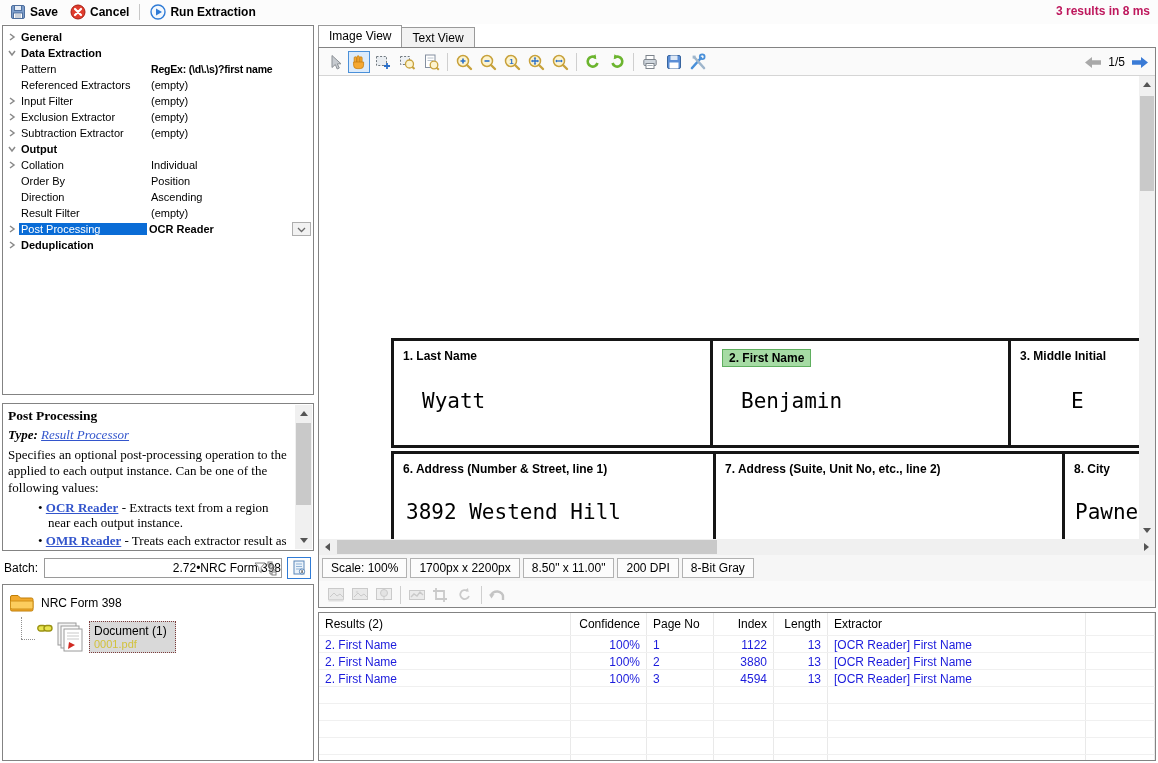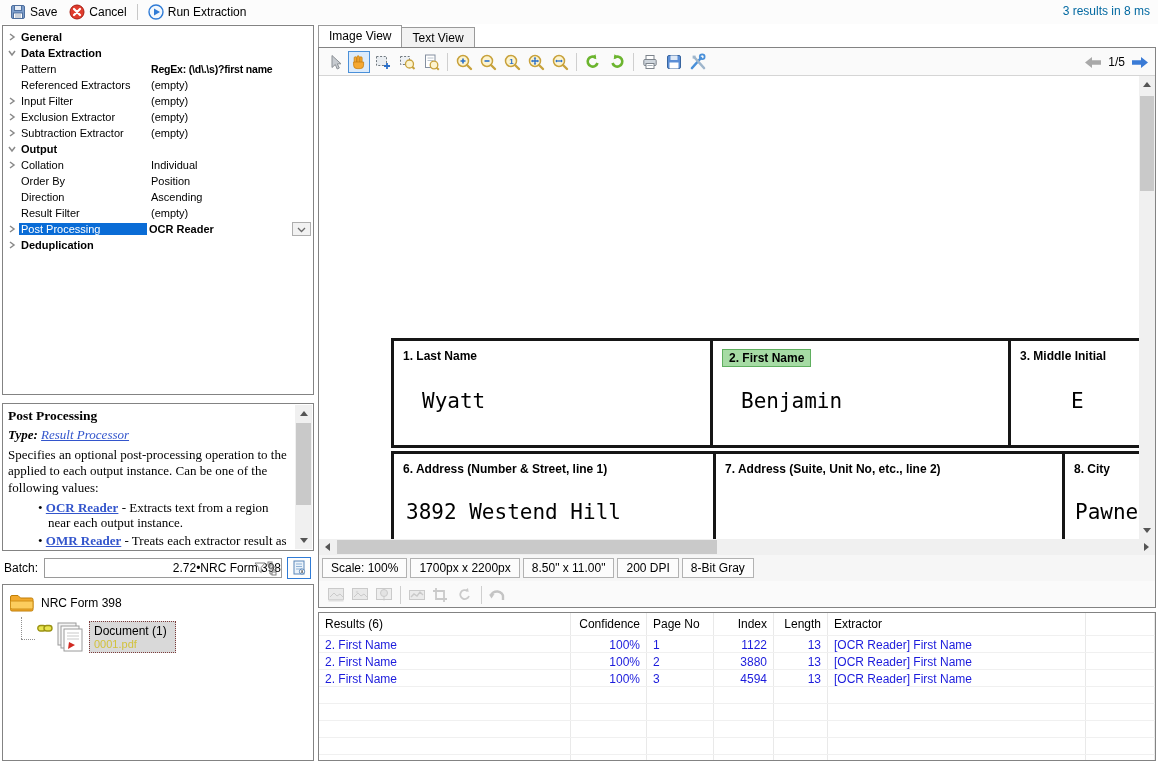"Save" .topbar { font-weight: none -> bold }
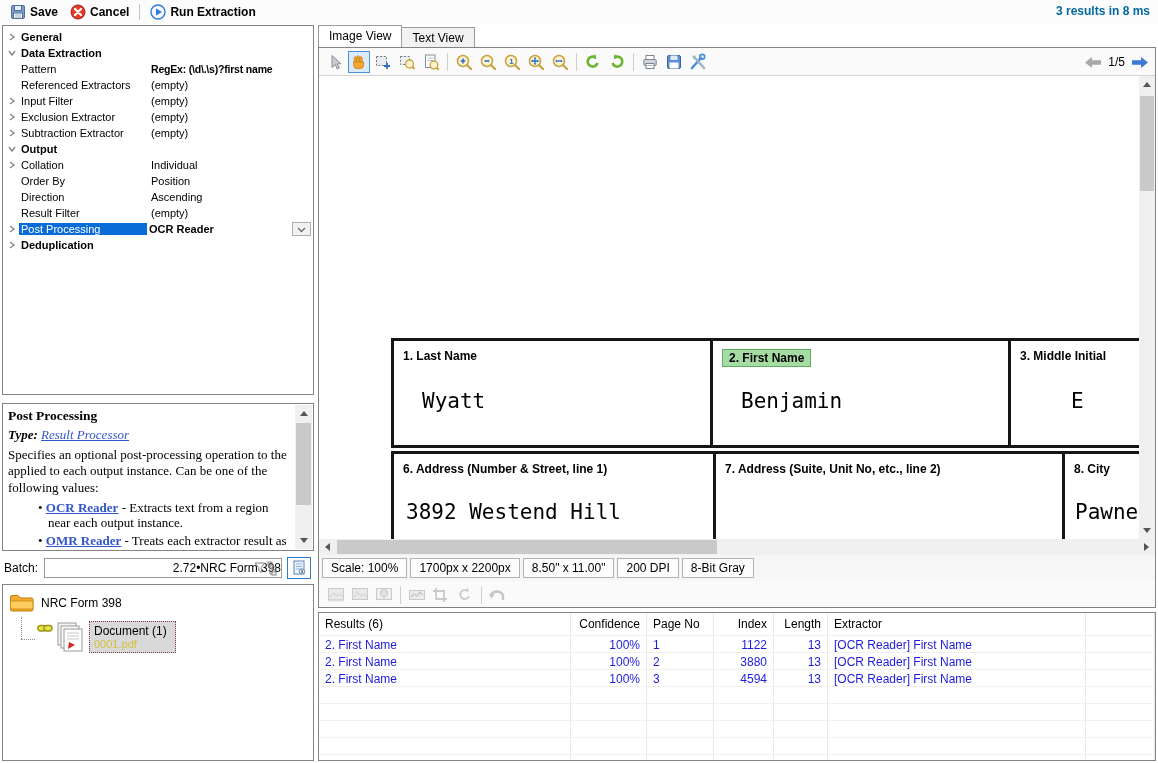"3 results in 8 ms" .tb-status { color: #0369a1 -> #be185d }
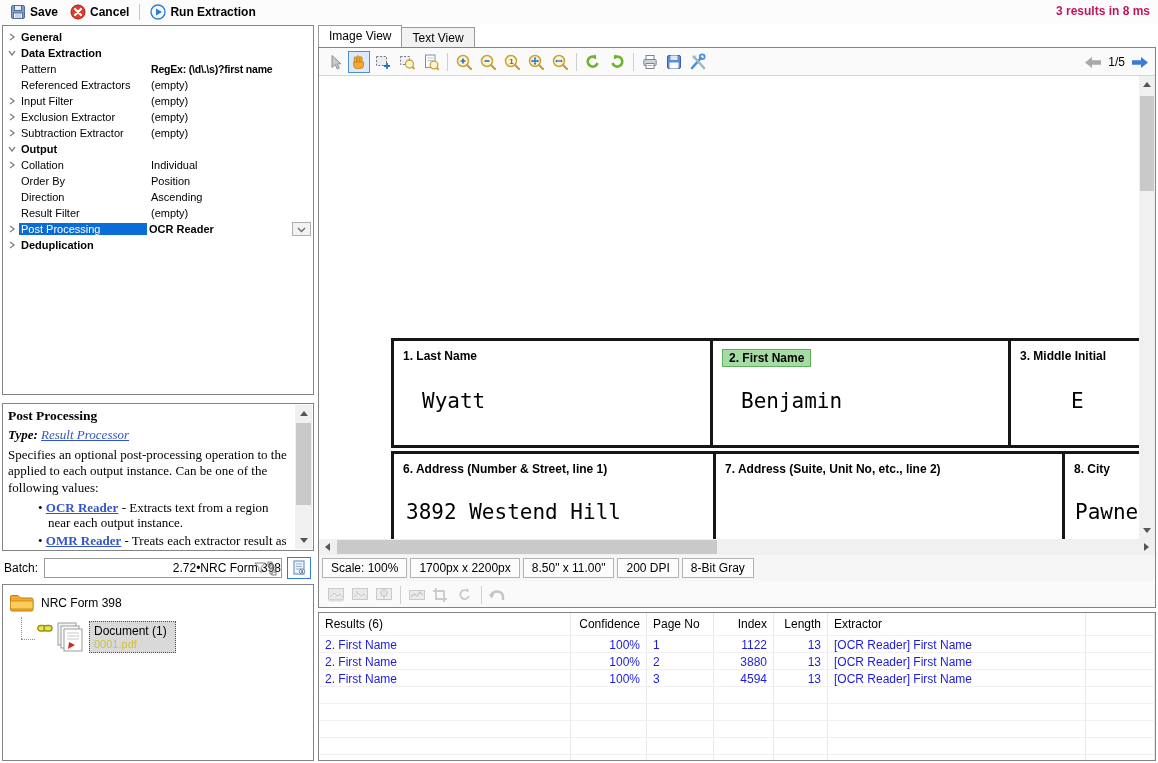"Results (6)" div.r-cell { text: 6 -> 2 }
